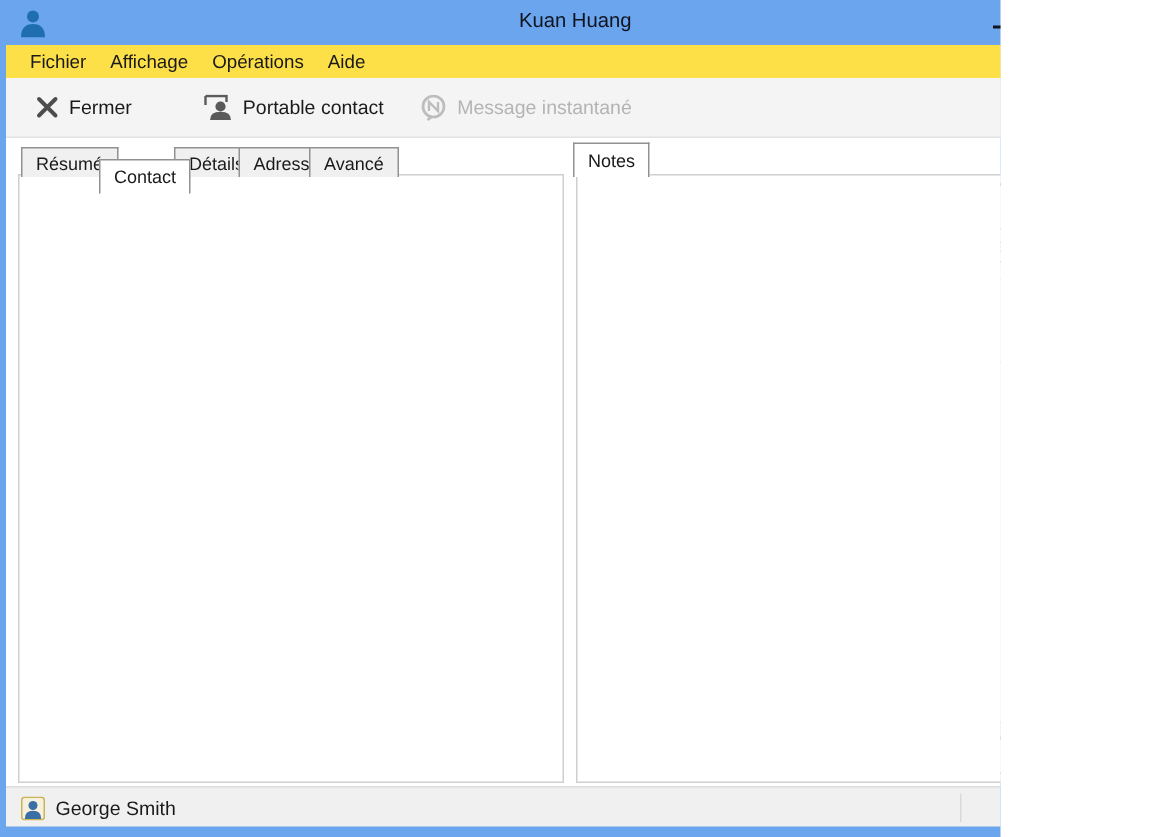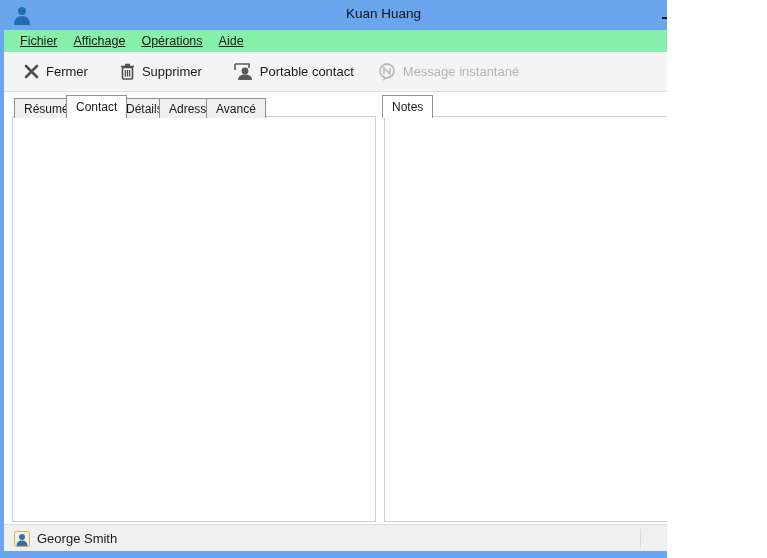"Fichier" .menubar { background: #86efac -> #fde047; text-decoration: underline -> none }
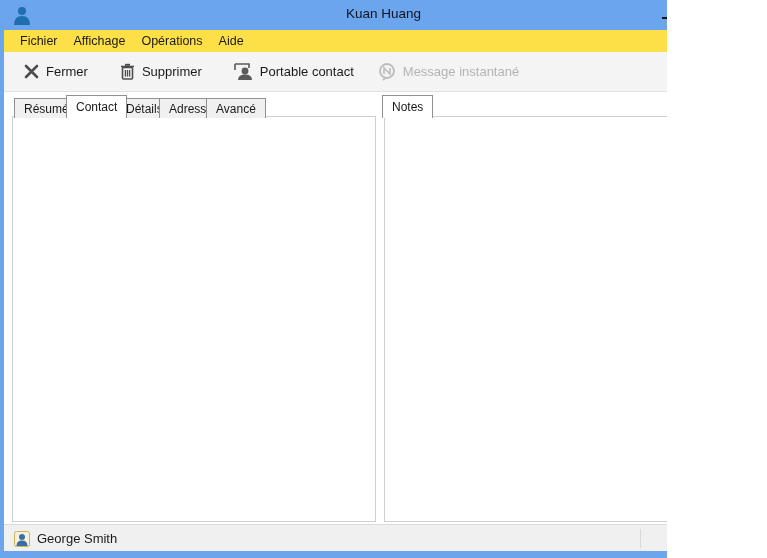"Supprimer" div.tbtn { html: <div> <svg> <rect></rect> <line></line> <rect></rect> <line></line> <line></line> <line></line> </svg> <span>Supprimer</span> </div> -> none }
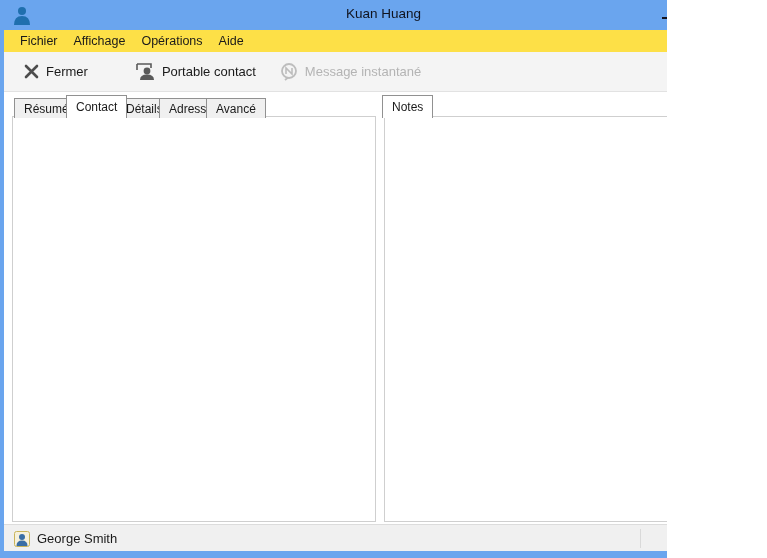"Contact" div.tab { margin-top: none -> 11px }
